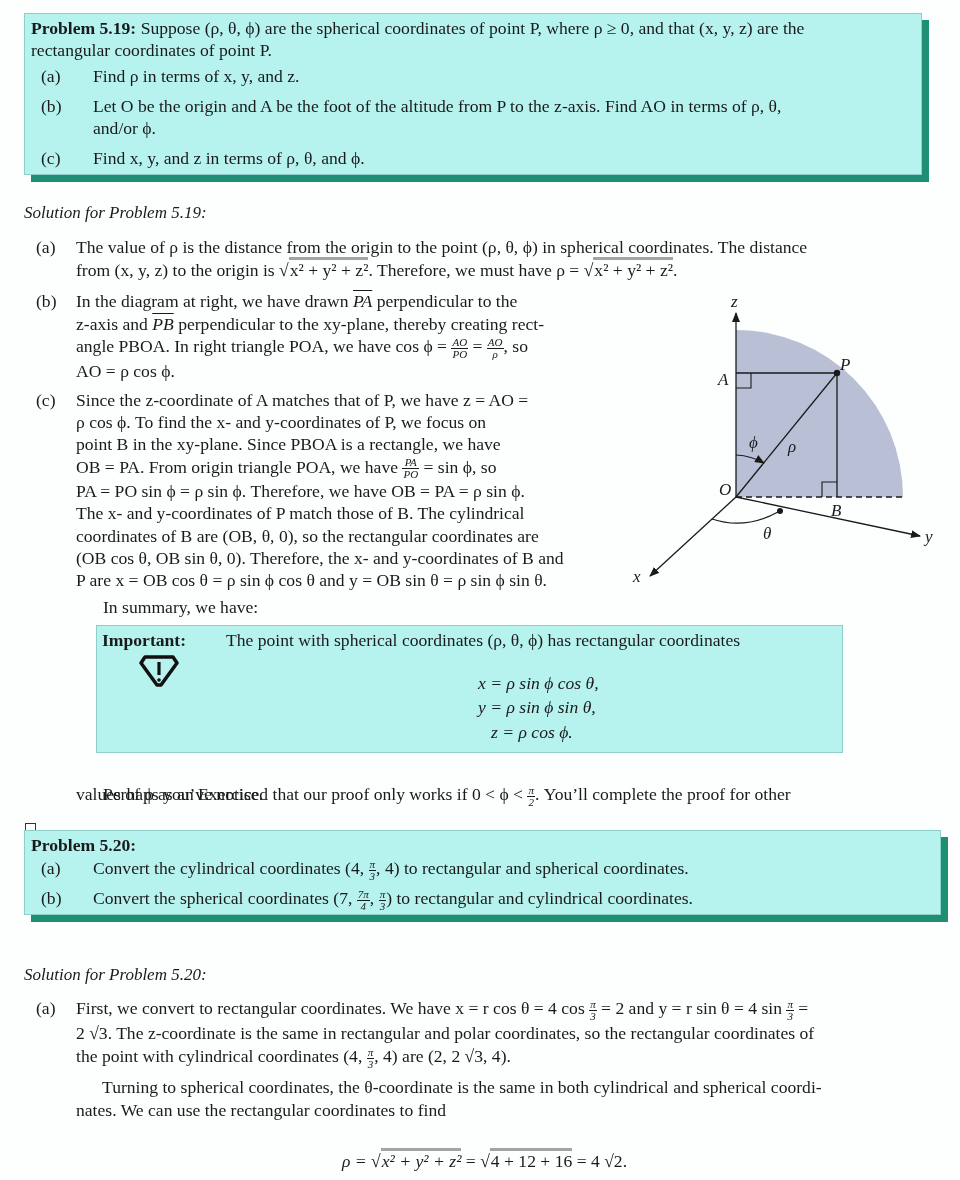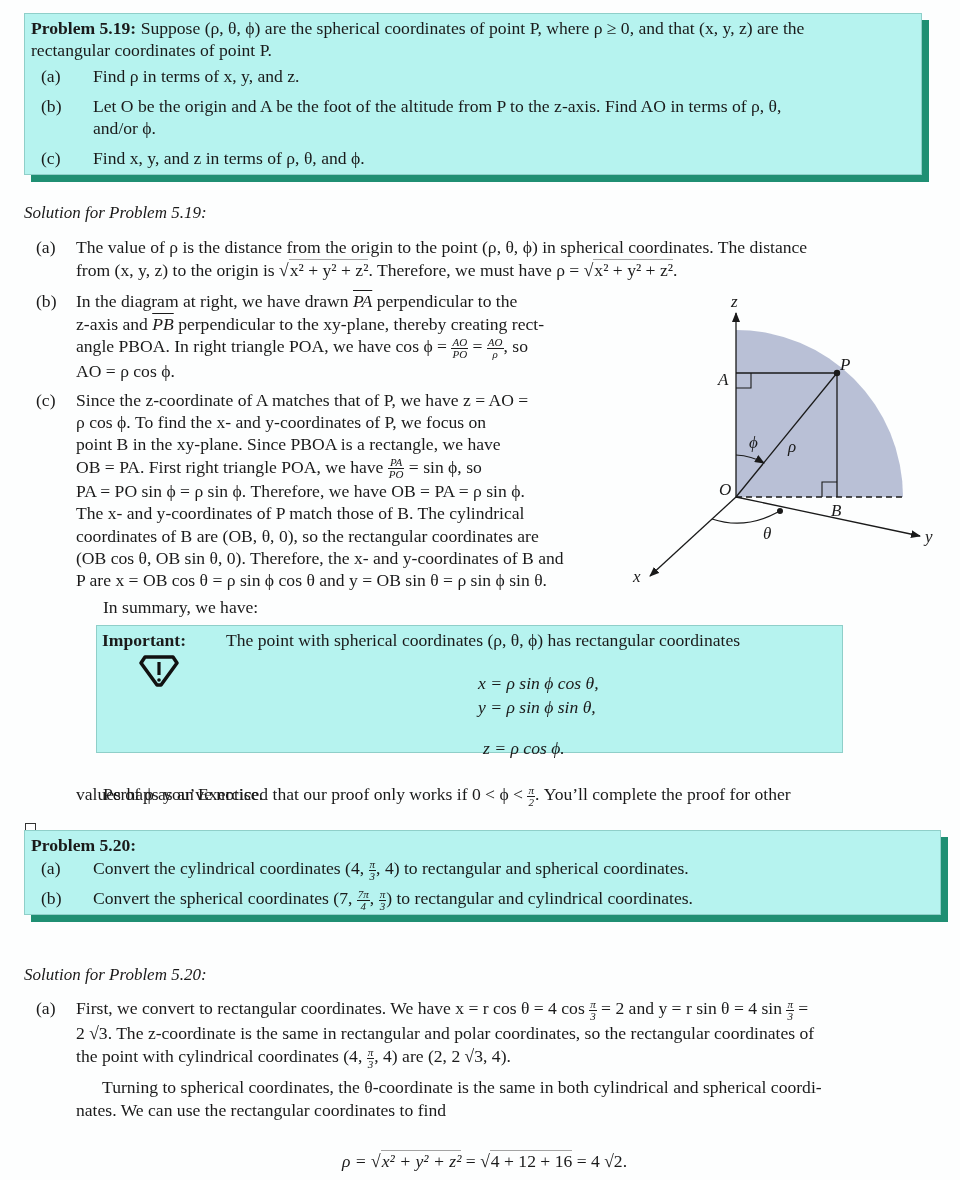"x² + y² + z²" .sqrt { border-top: 1px solid #a3a3a3 -> 3px solid #a3a3a3 }
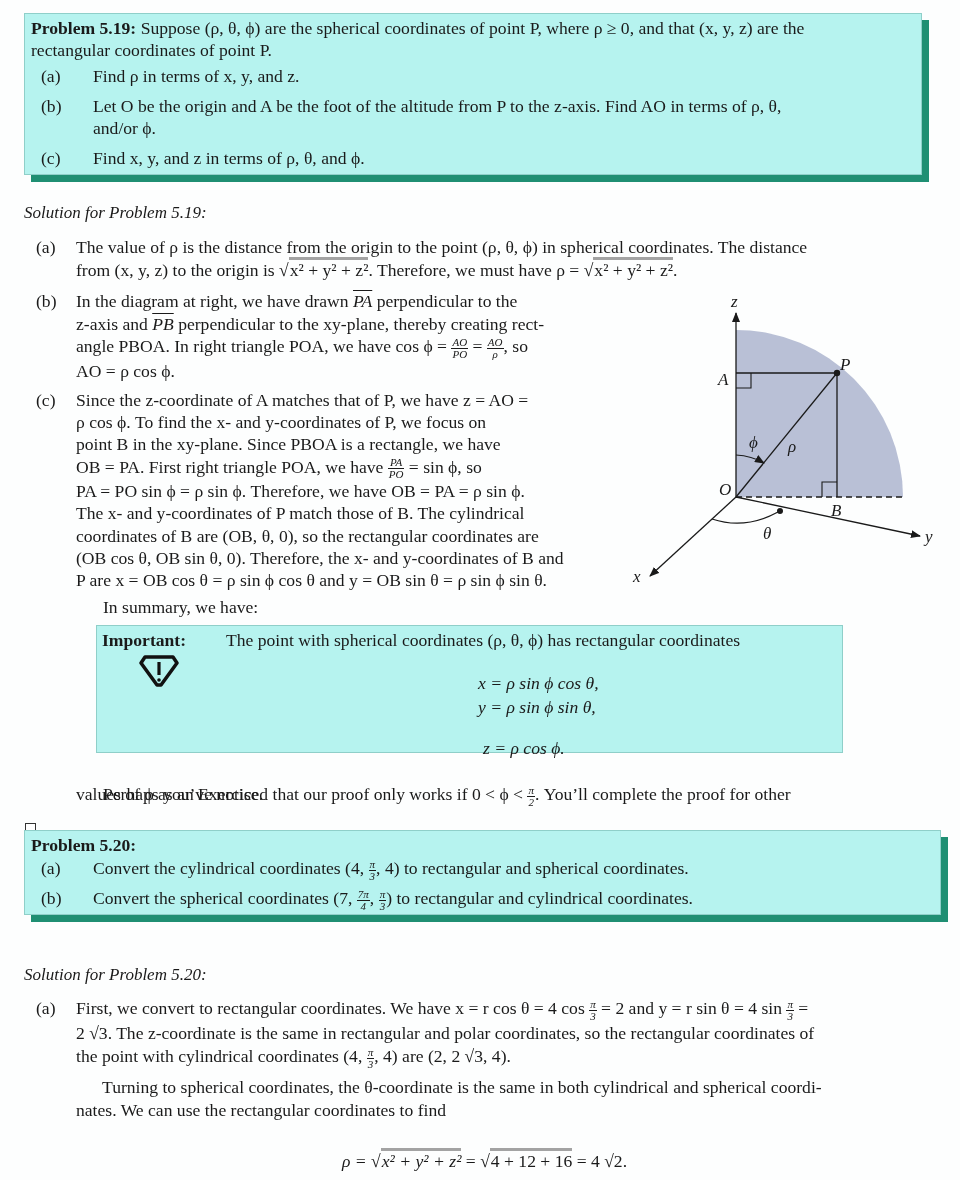"OB = PA. First right" span { text: First right -> From origin }
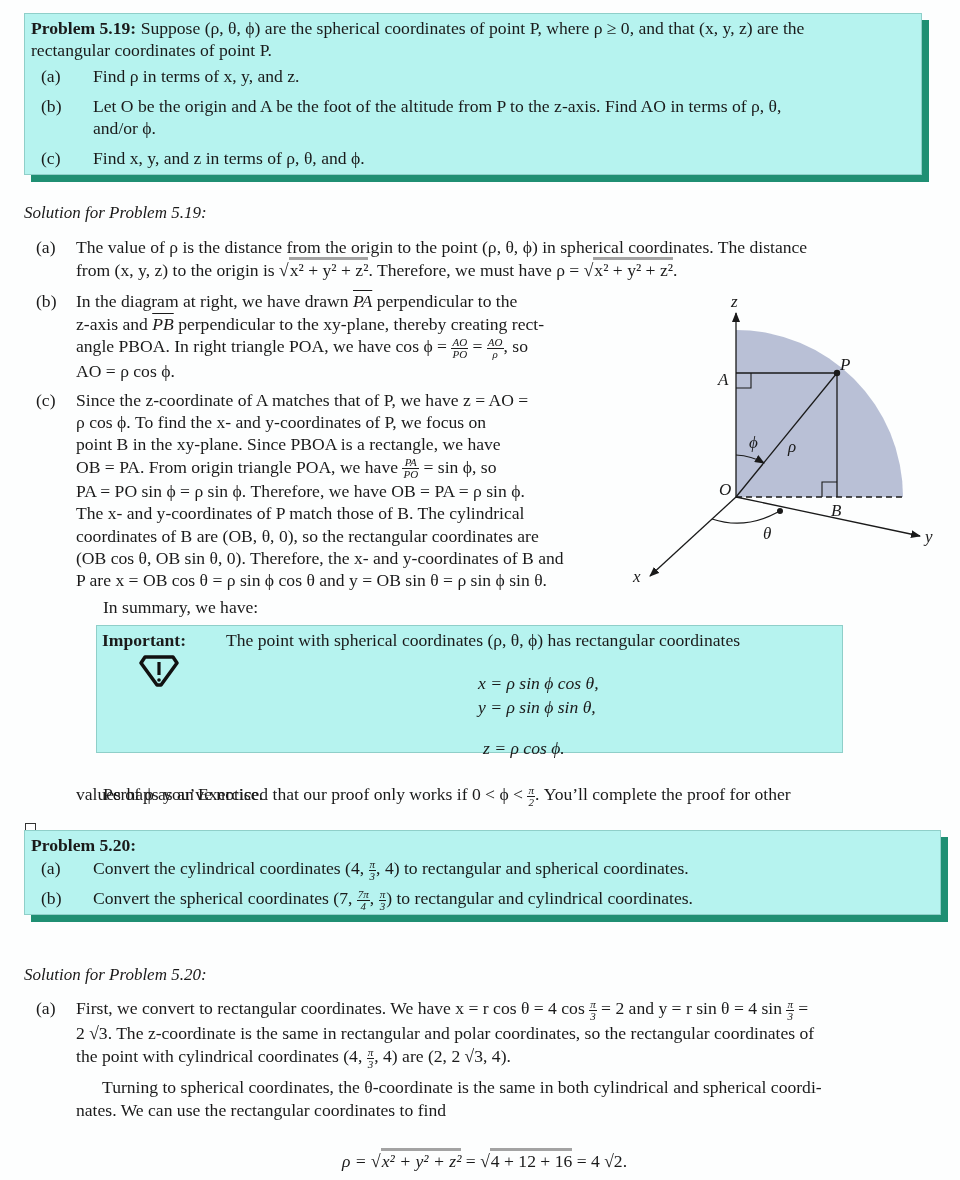"z = ρ cos ϕ." div.abs { left: 386px -> 394px; margin-top: 16px -> none }
